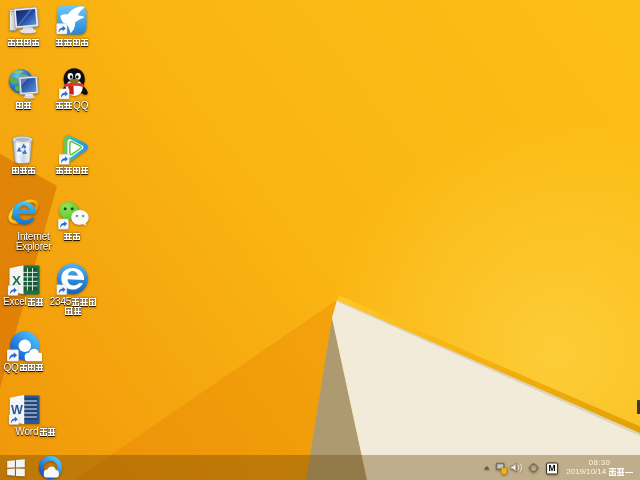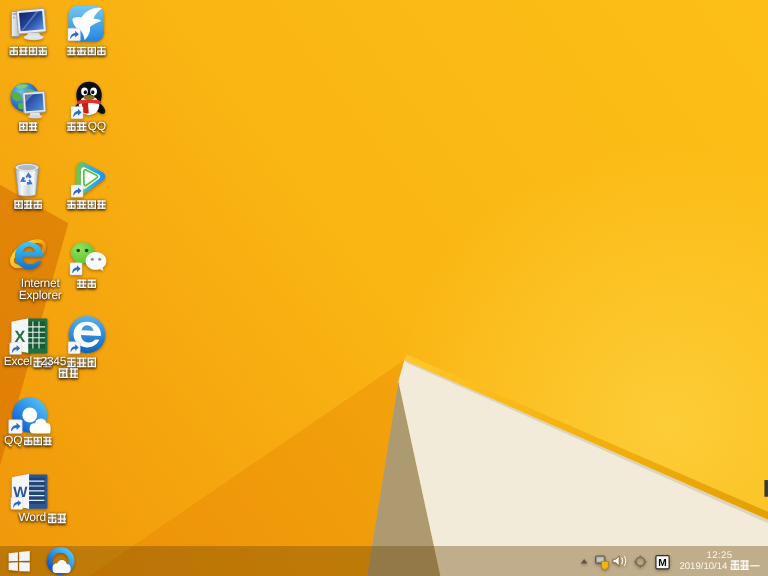"2345" div.lbl { left: 32px -> 48px }
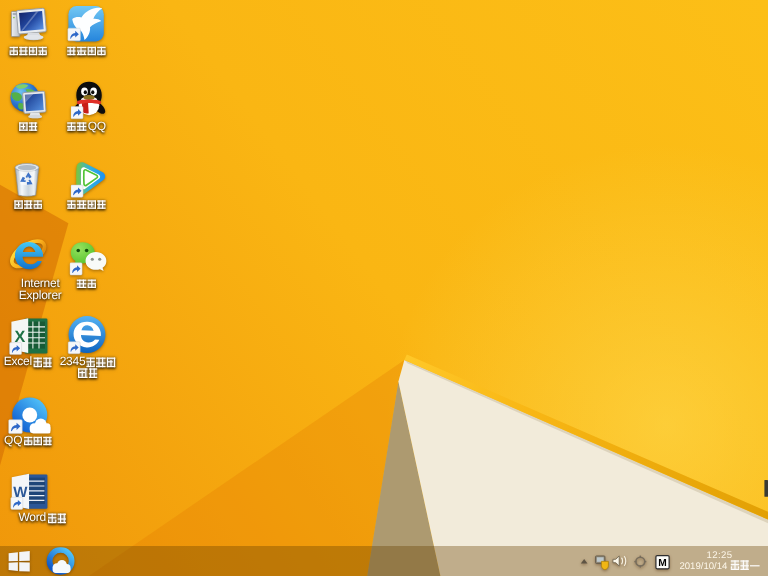"12:25" div { text: 12:25 -> 08:30 }
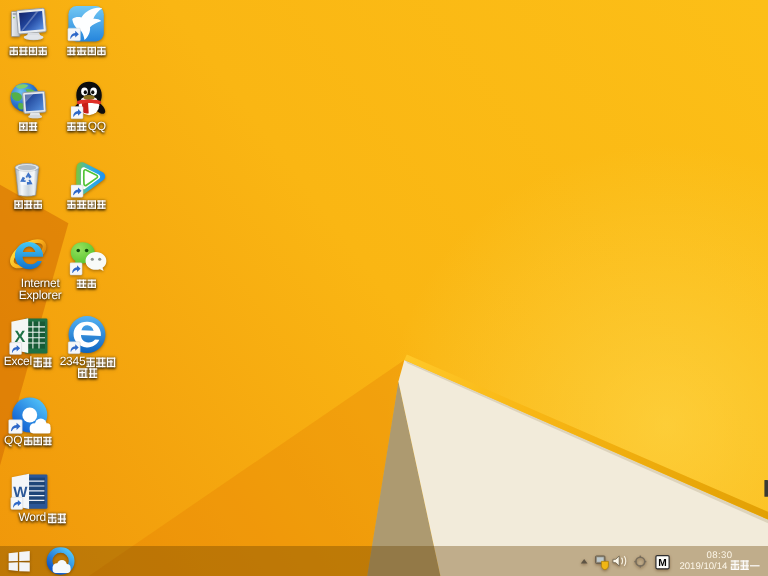"2019/10/14" #clock .d { align-items: flex-start -> center }
